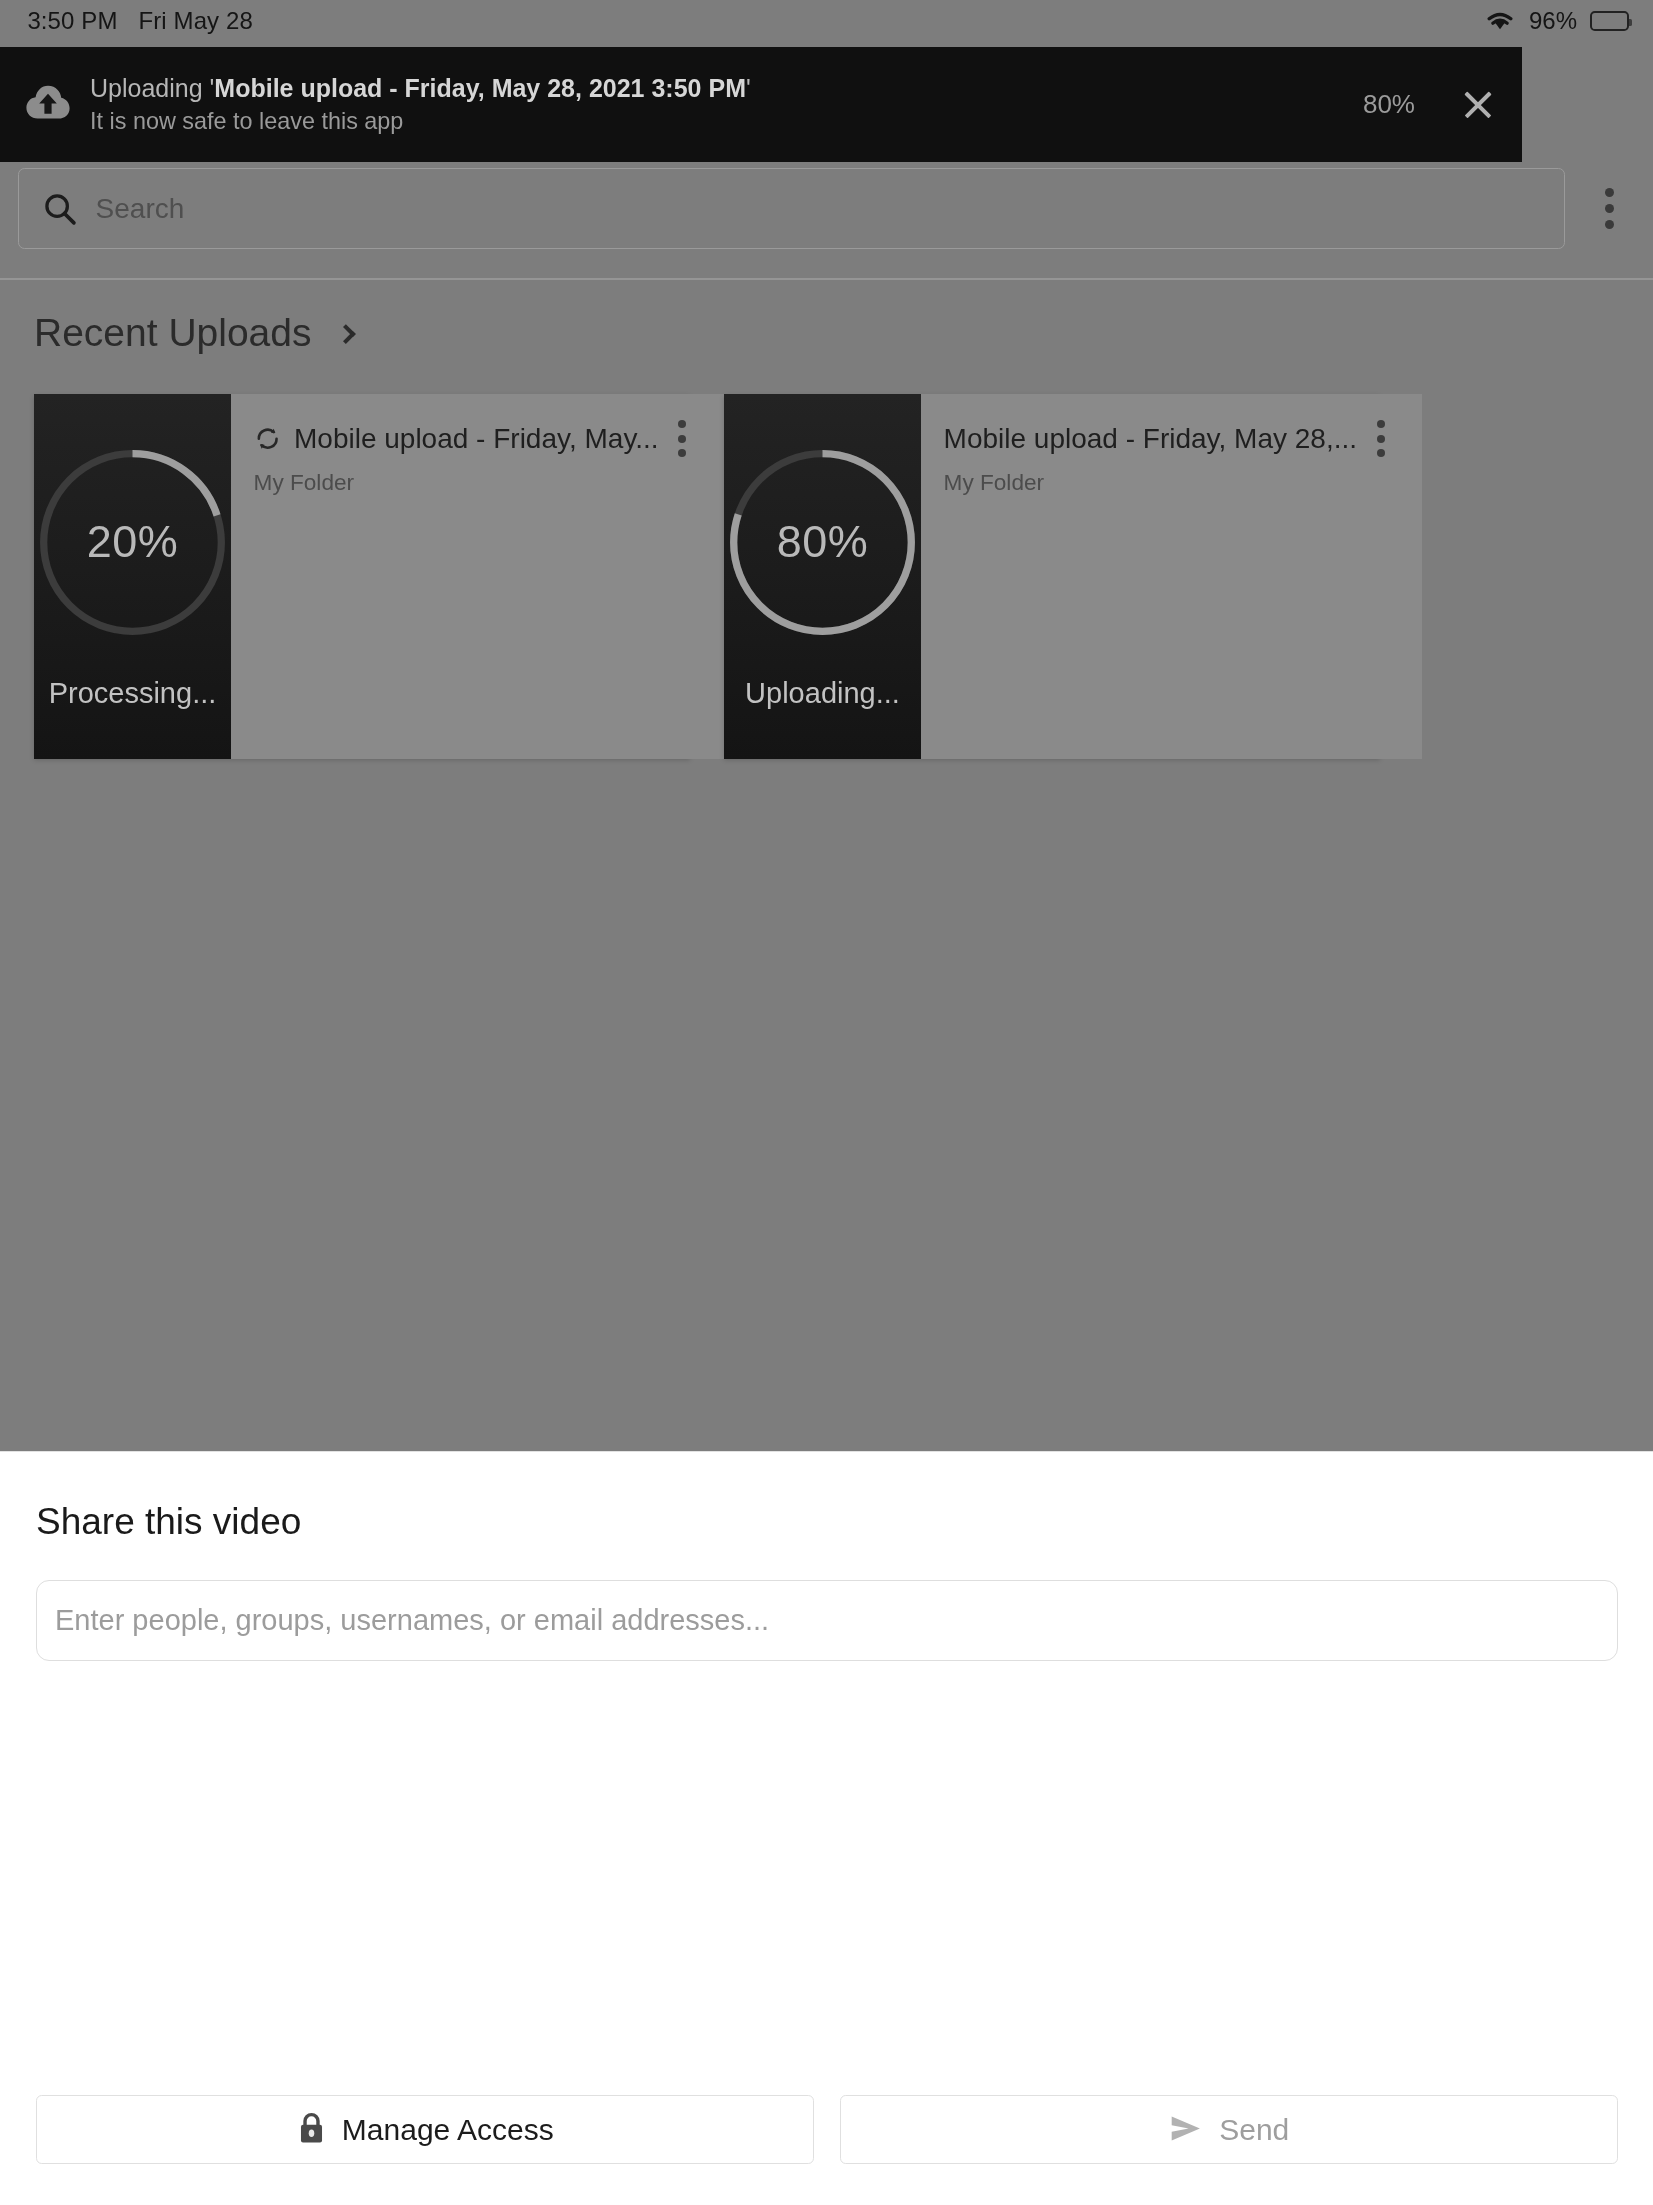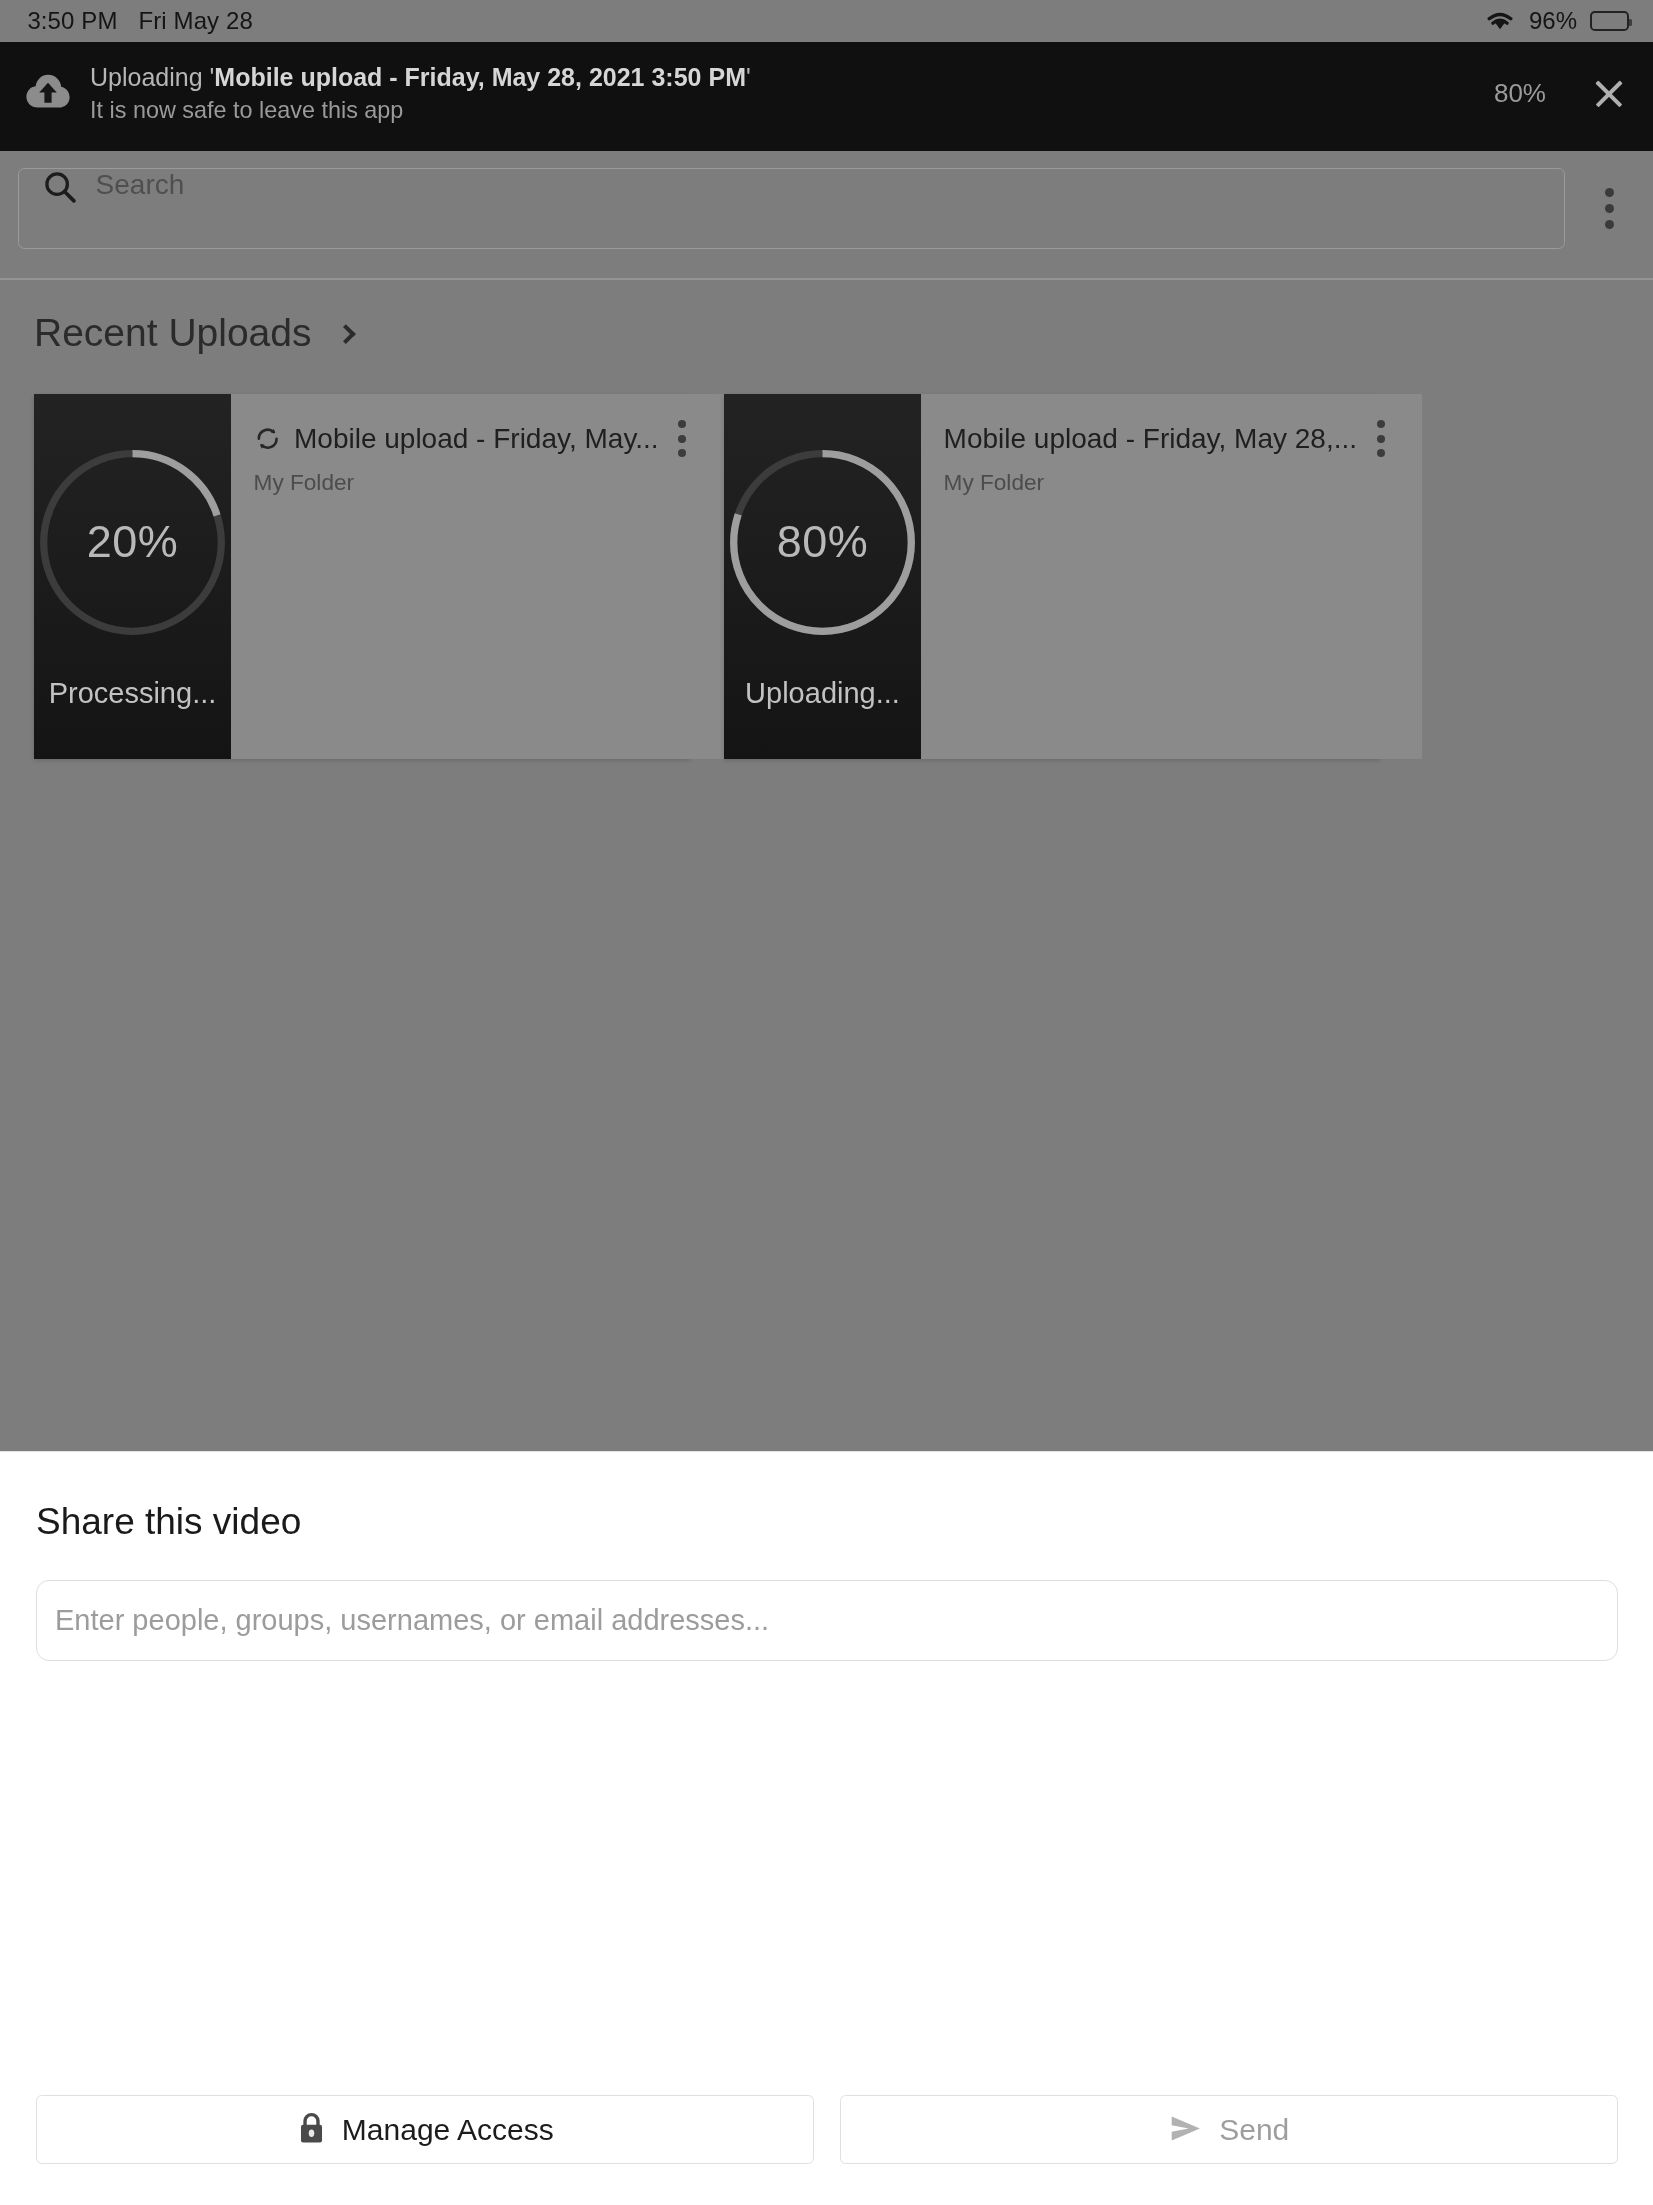"Uploading 'Mobile upload - Friday," #upload-banner { top: 36px -> 47px; width: 1653px -> 1522px }
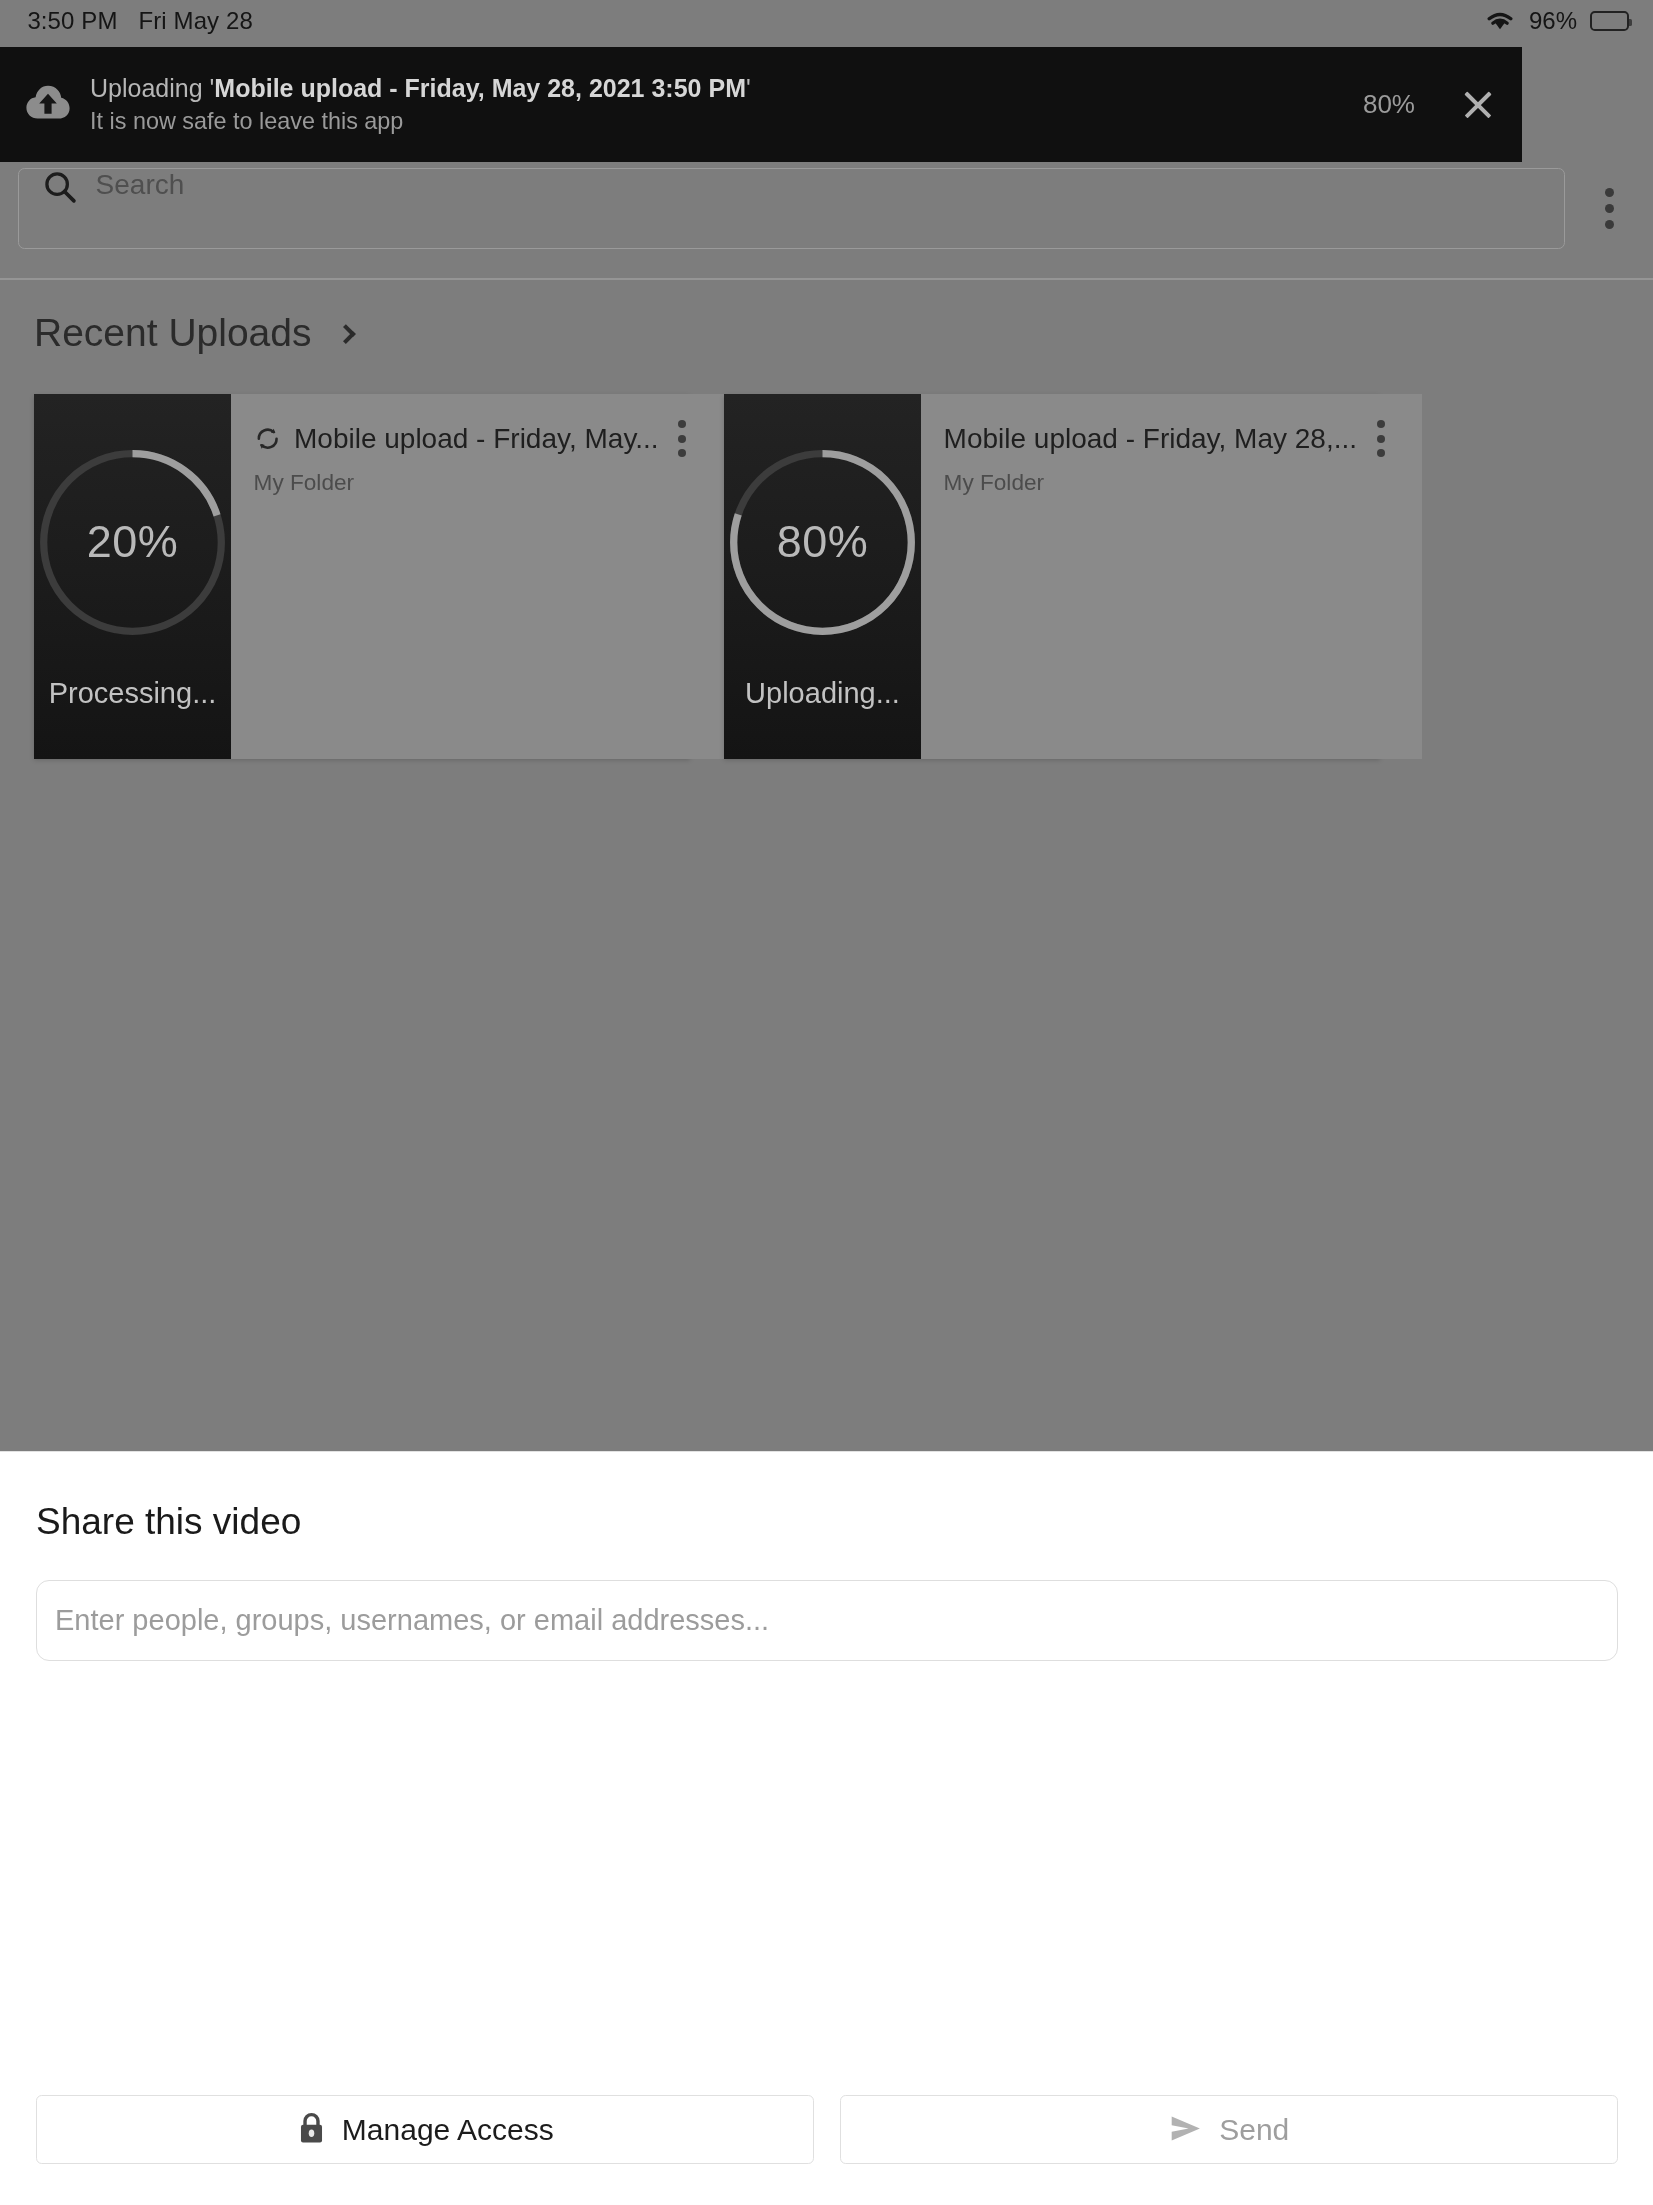"Search" #search-box { align-items: none -> center }
